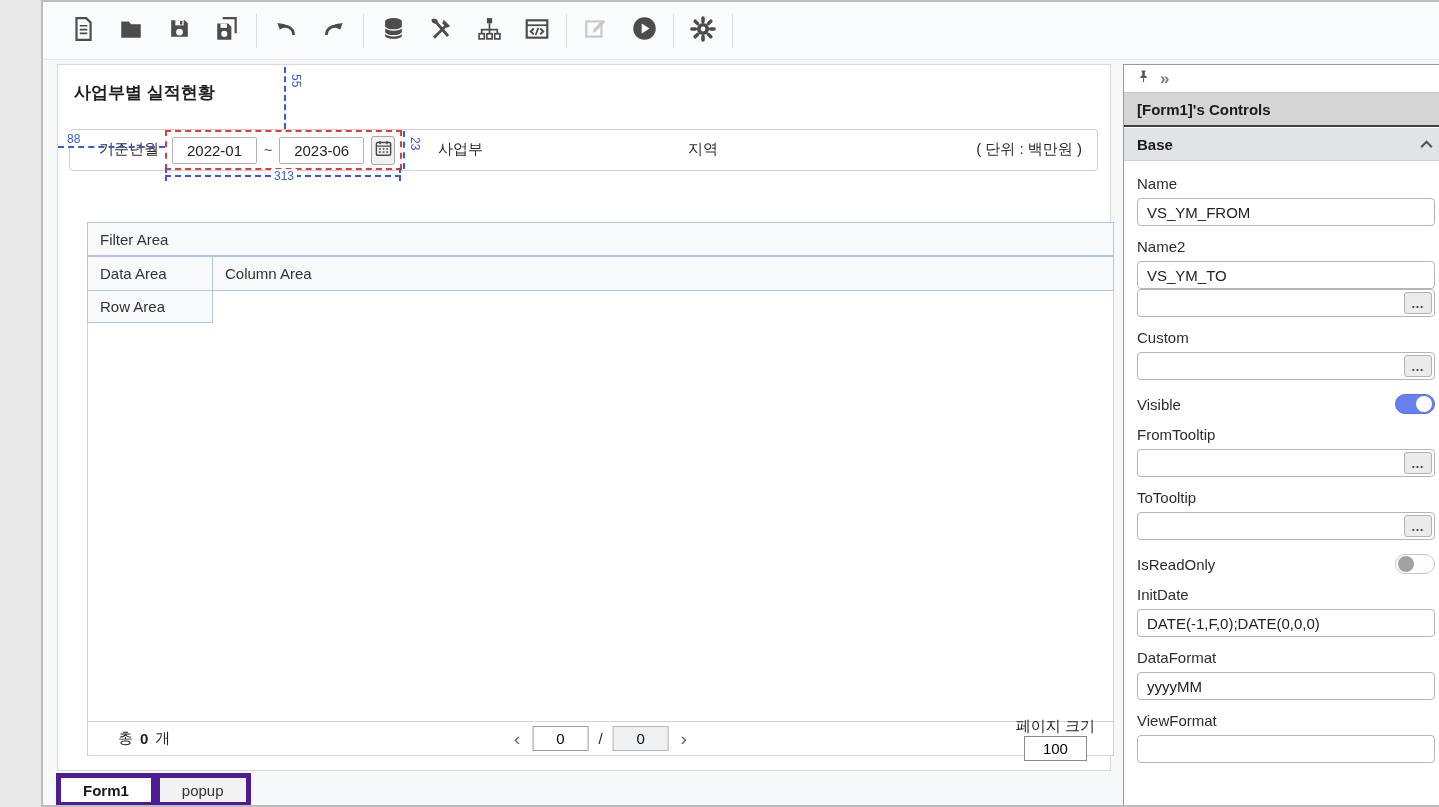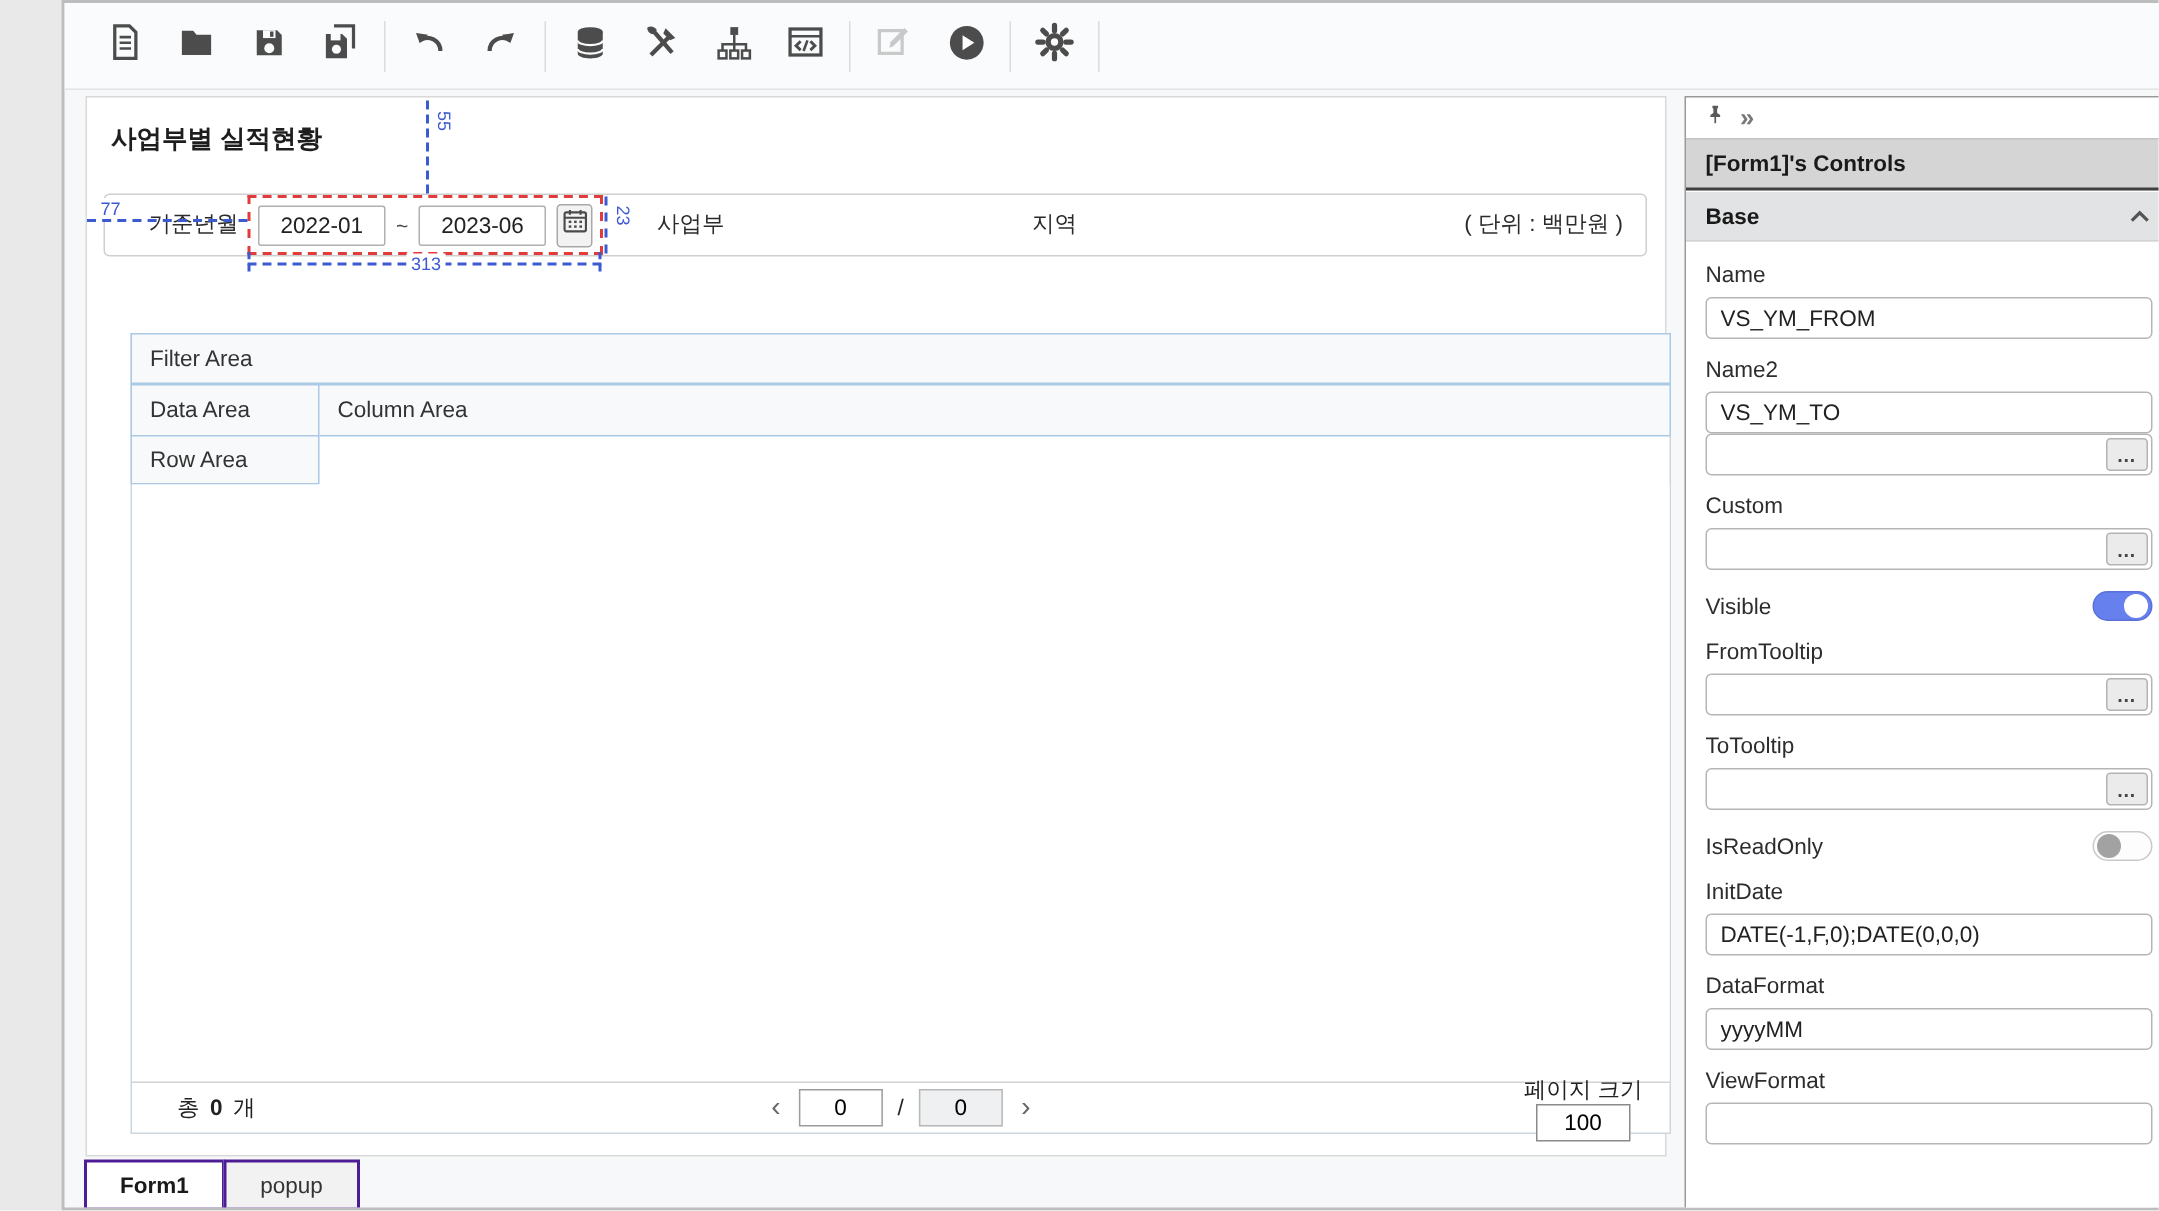"77" div.ann { text: 77 -> 88 }
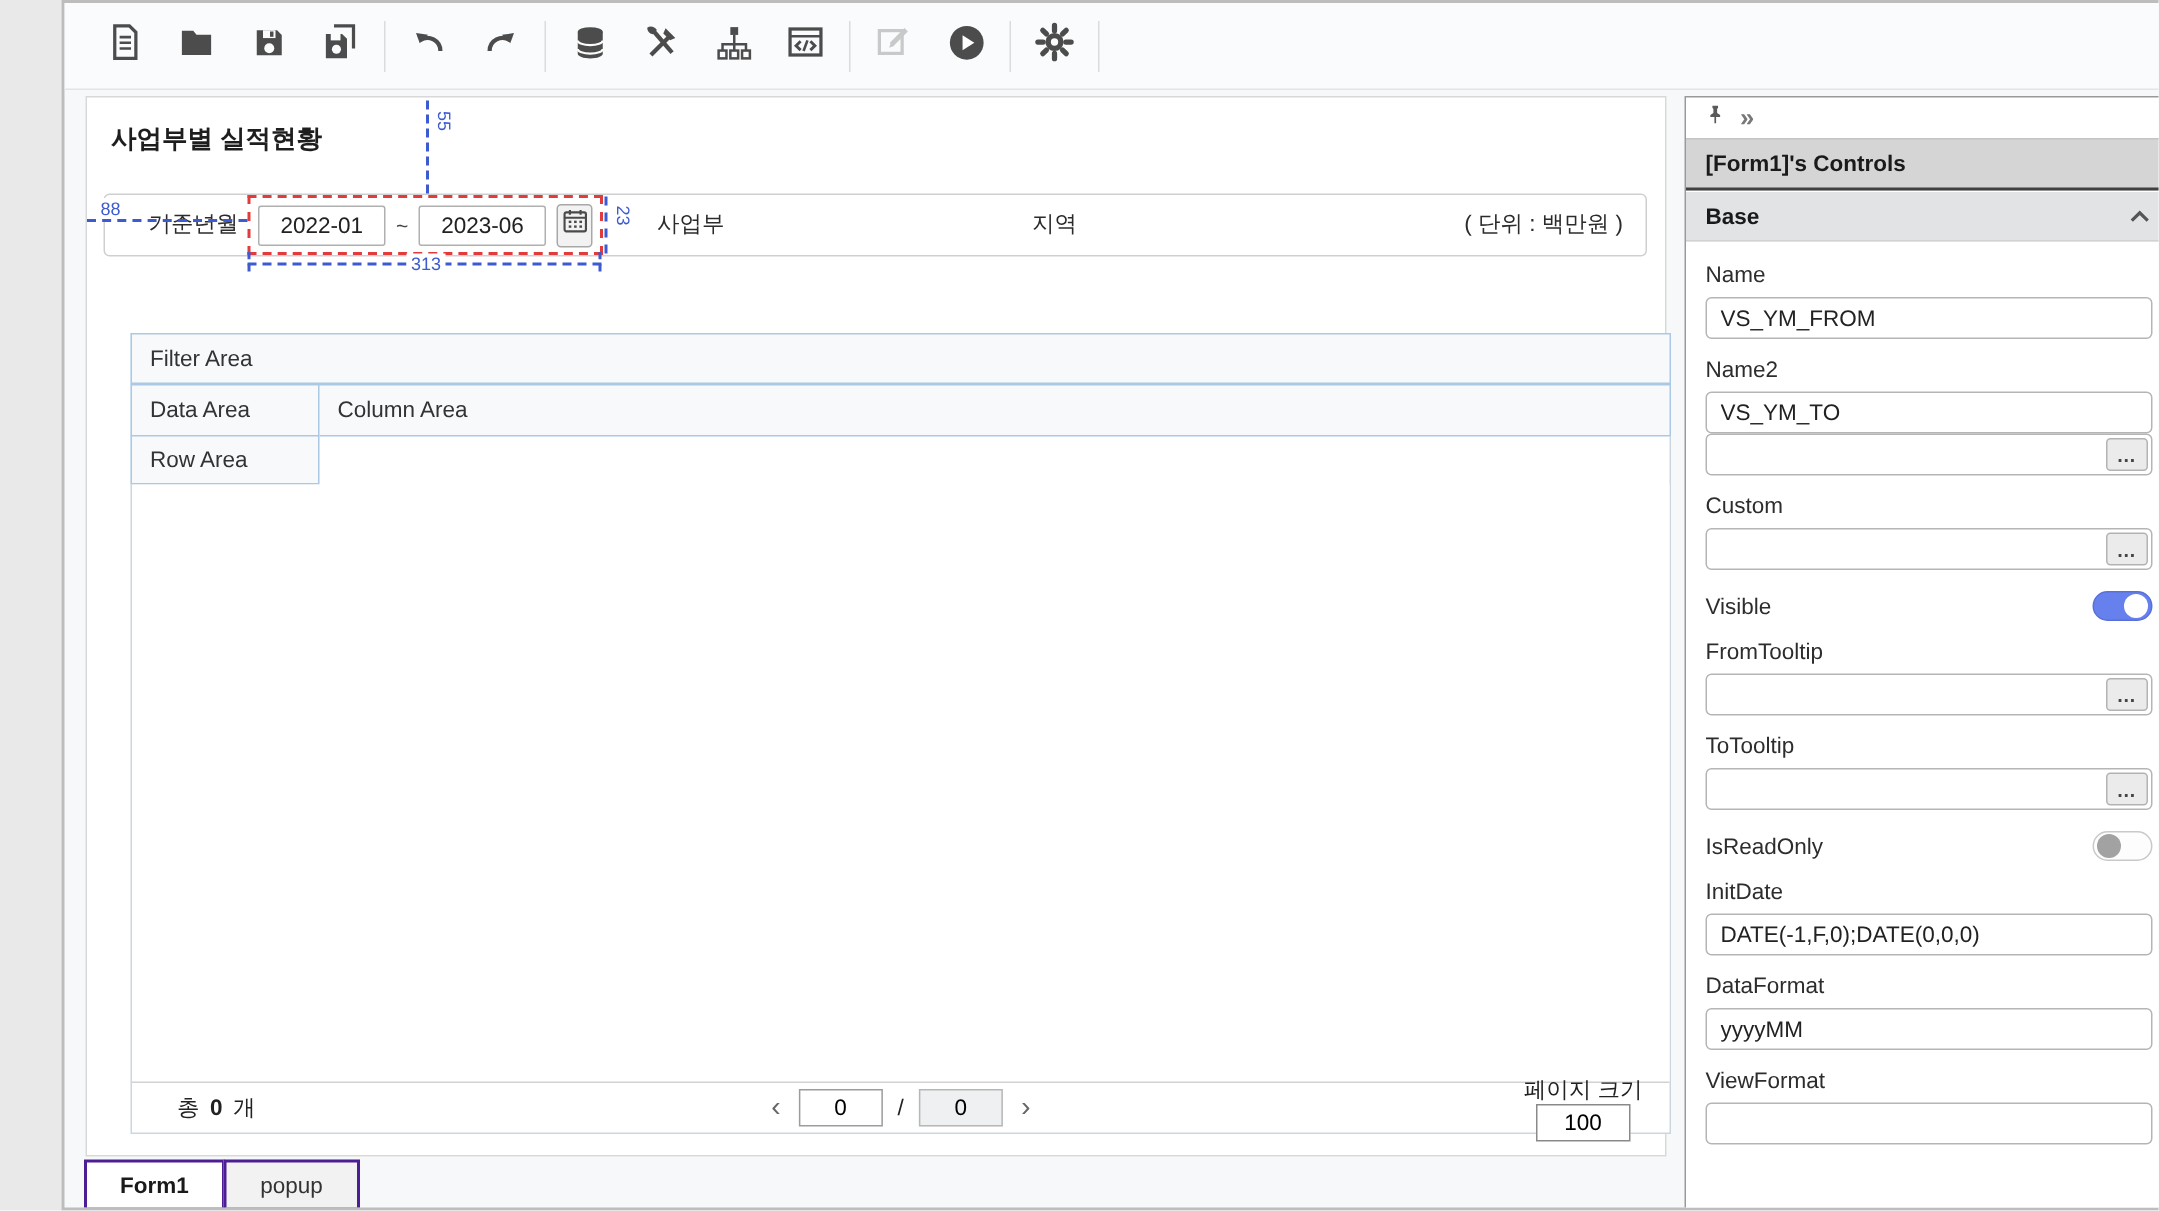"Form1" .tab { border: 2px solid #4c1d95 -> 5px solid #4c1d95 }
